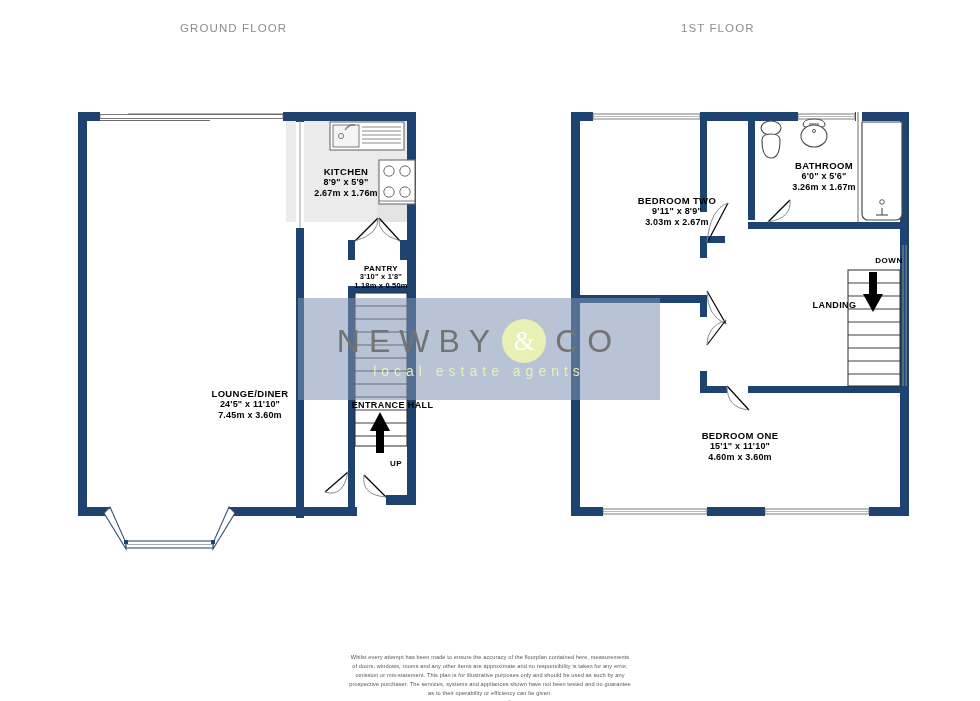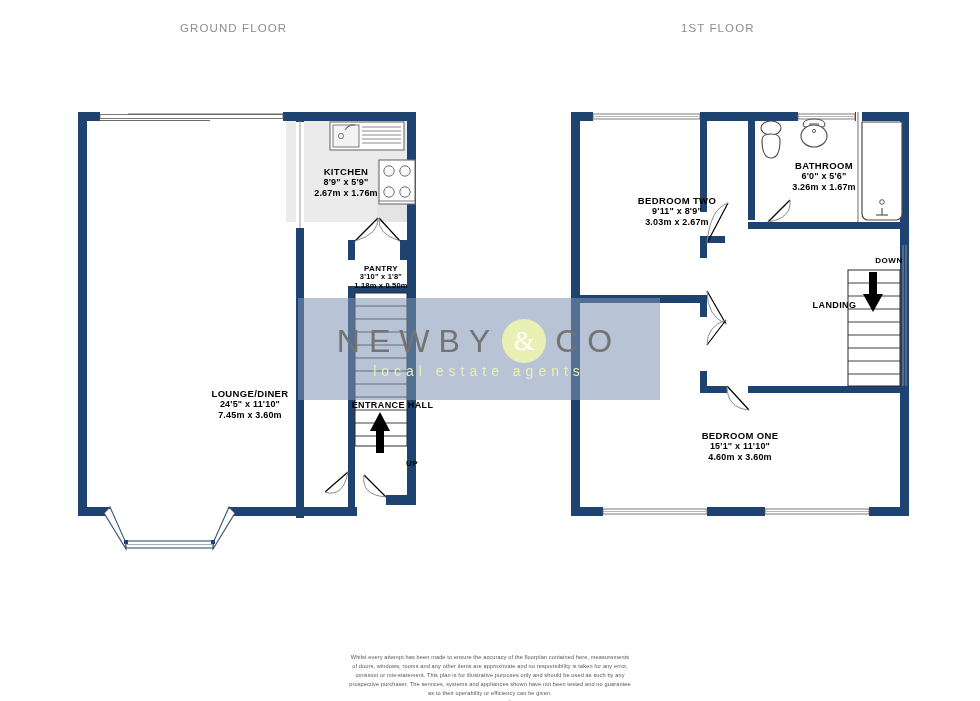"UP" div.dir-label { left: 396px -> 380px }
